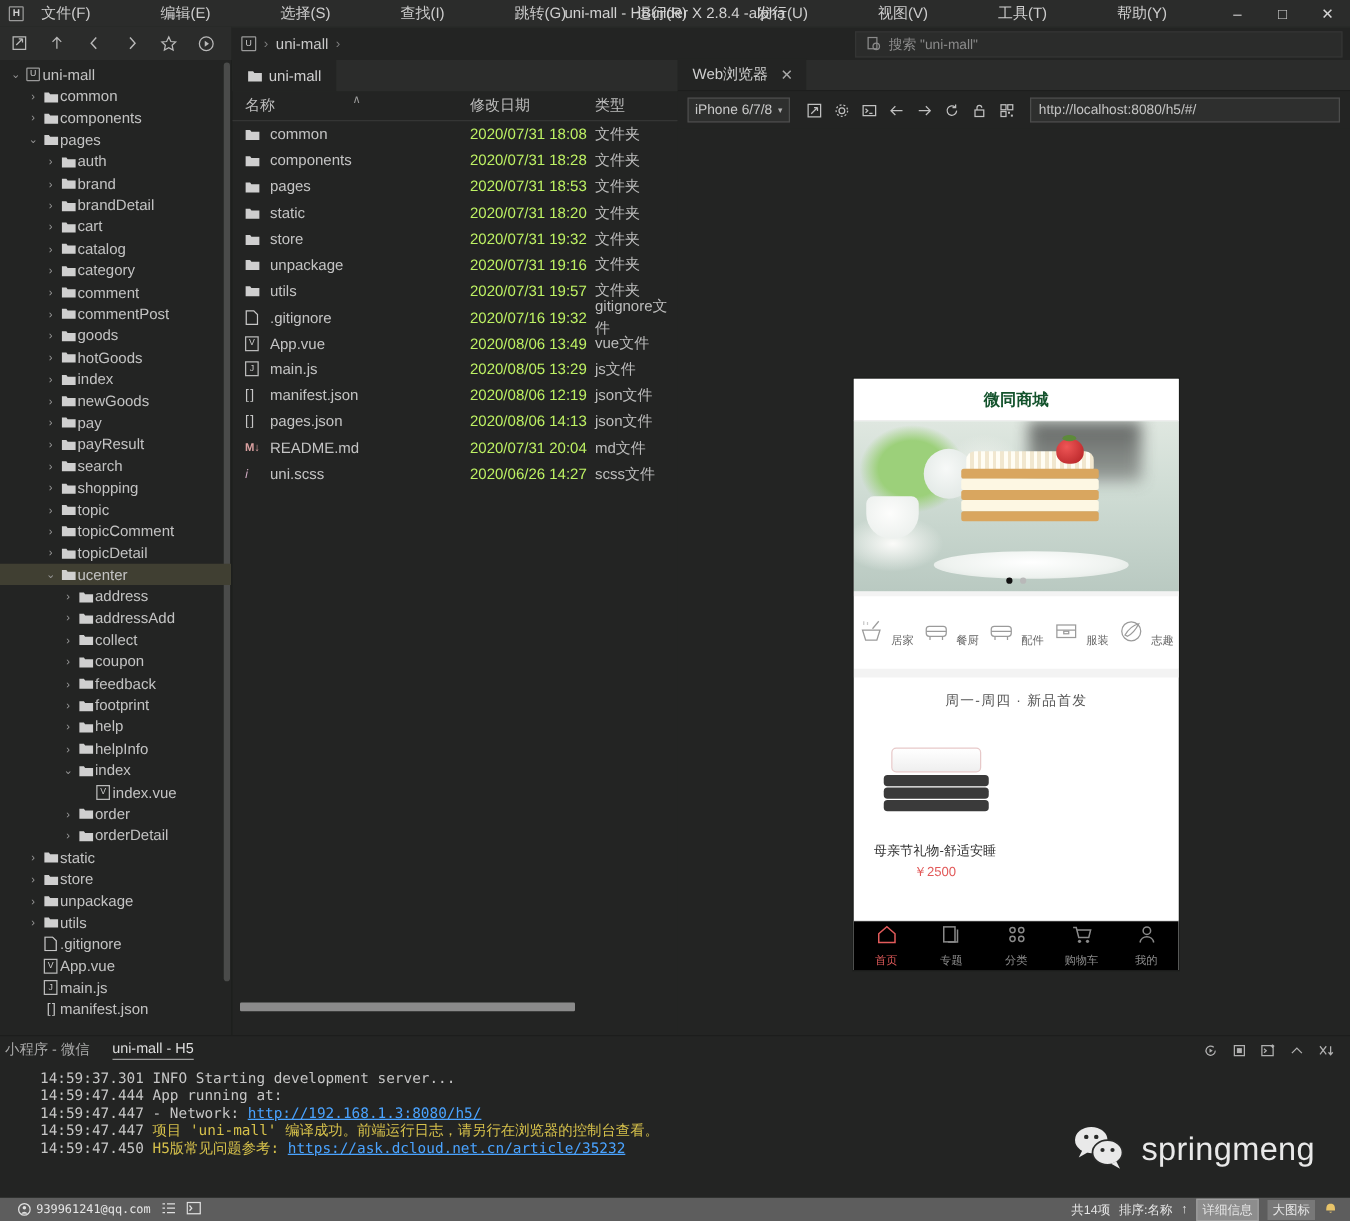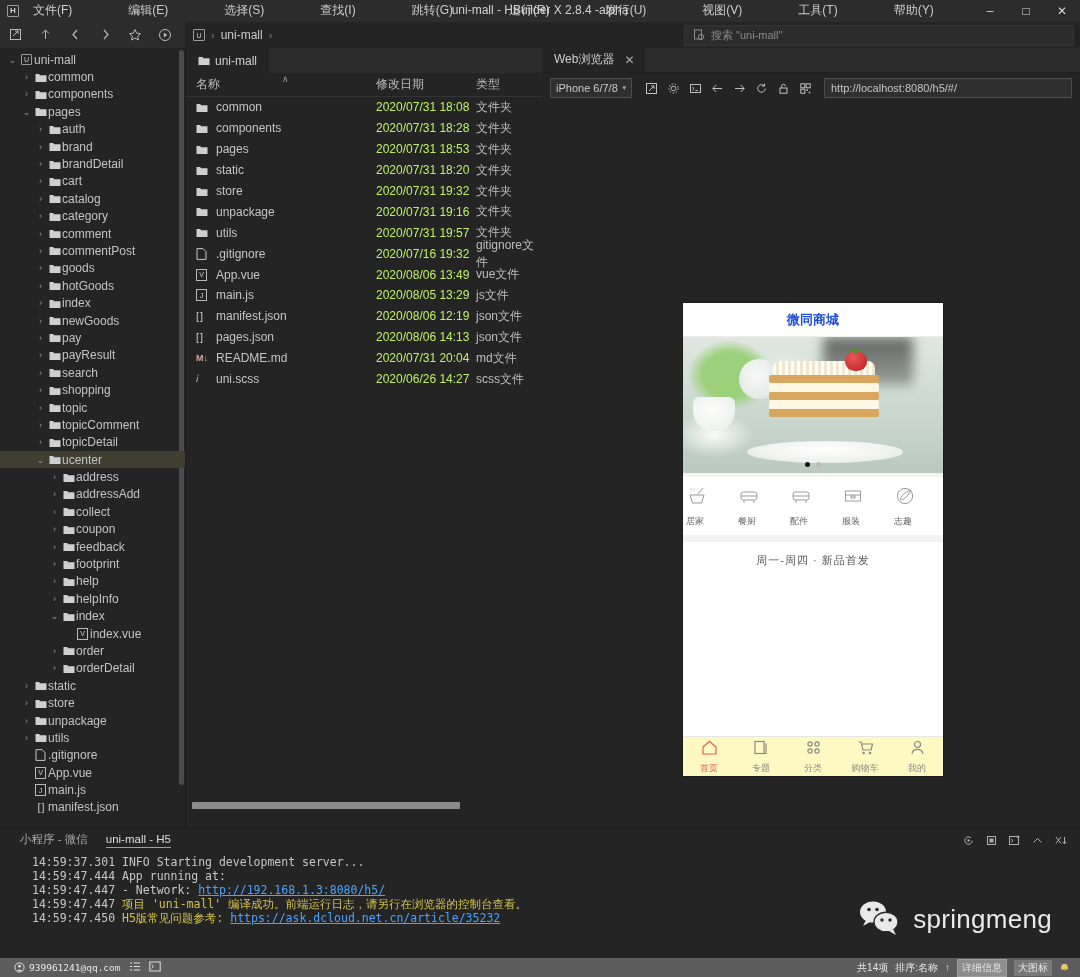"微同商城" .ph-nav { color: #1d4ed8 -> #14532d }
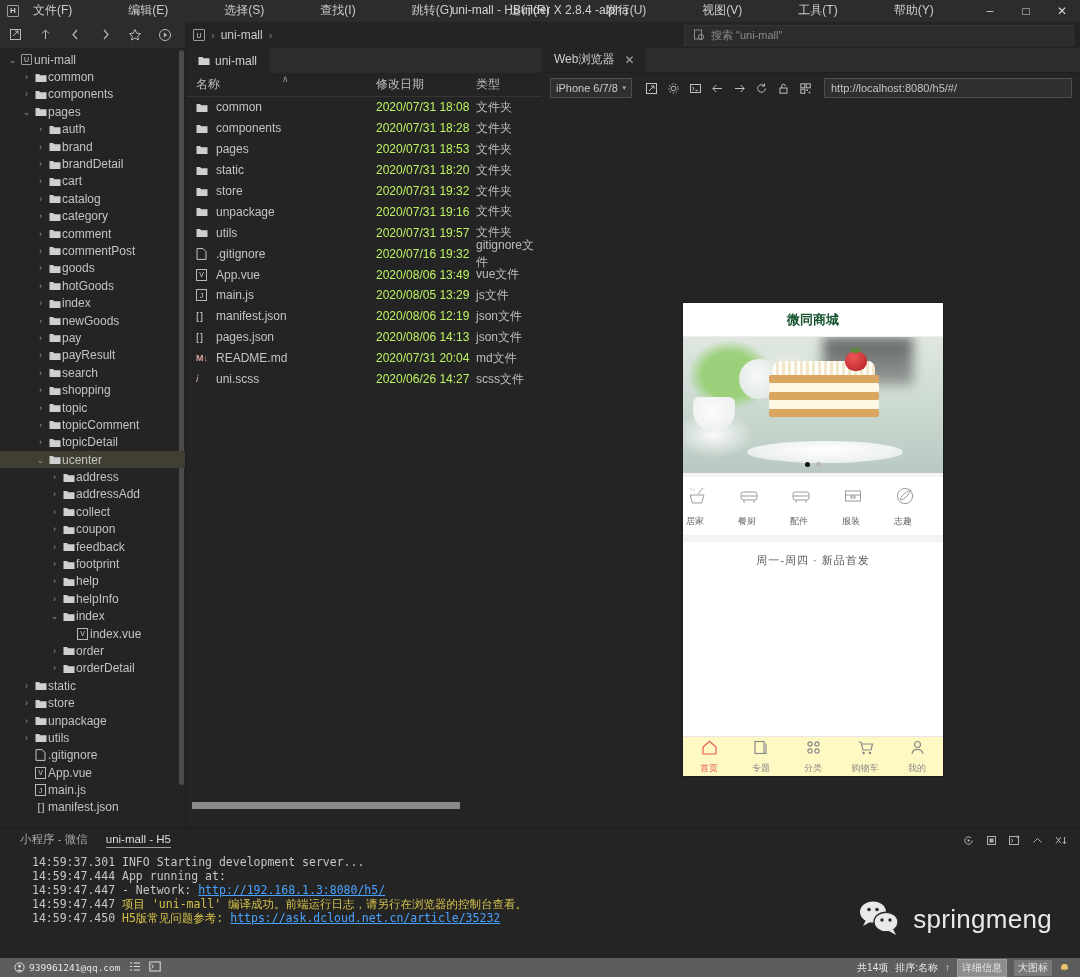"居家" .cat { align-items: flex-start -> flex-end; flex-direction: column -> row }
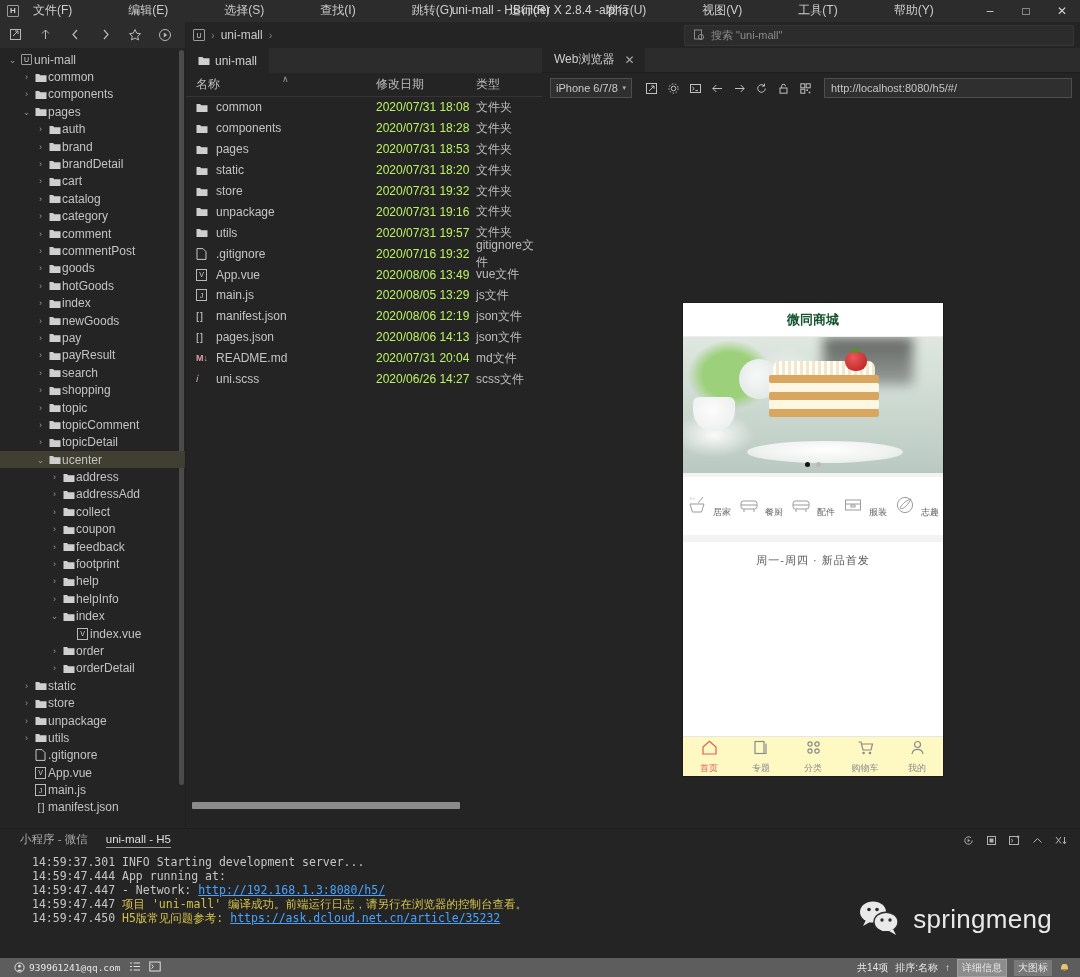"母亲节礼物-舒适安睡" div.good { html: none -> <div> <div> <div> <div></div> <i></i> <i></i> <i></i> </div> </div> <div>母亲节礼物-舒适安睡</div> <div>￥2500</div> </div> }
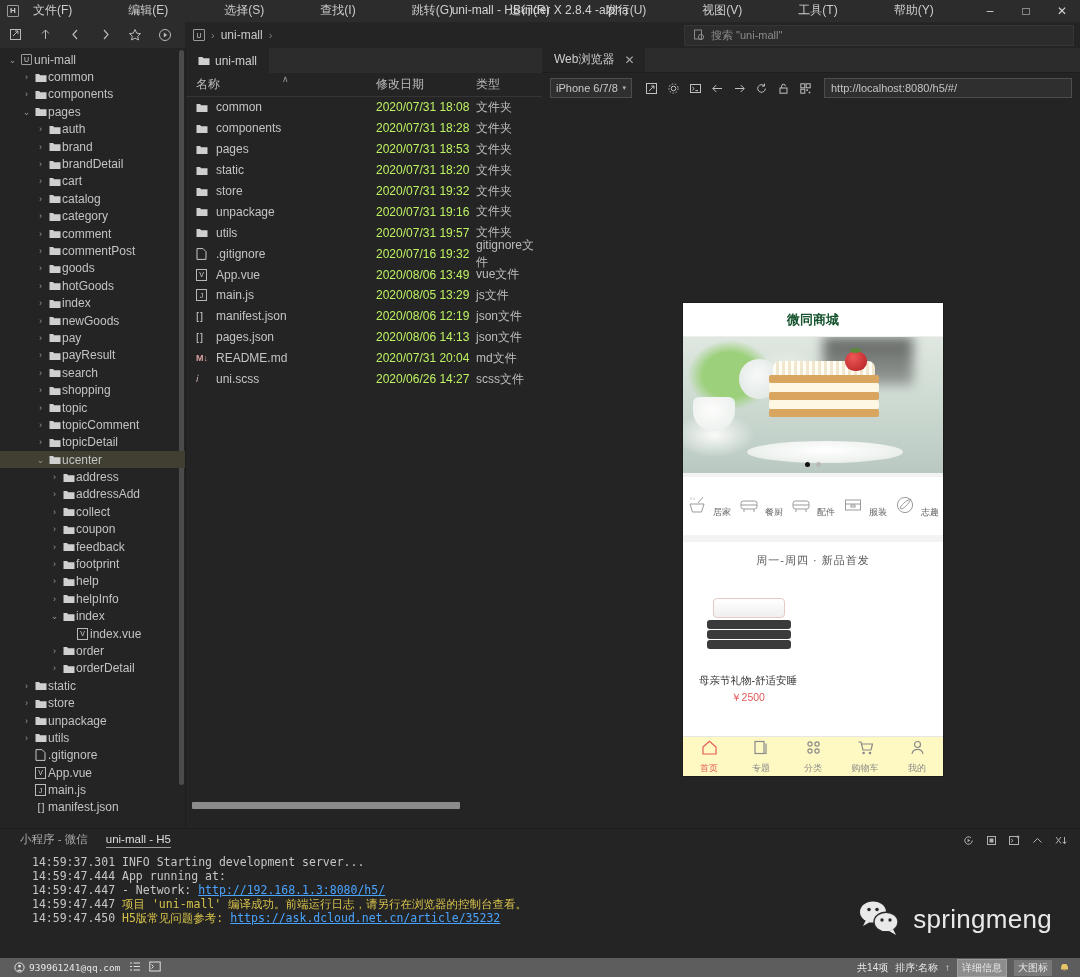"首页" .ph-tabbar { background: #fef9c3 -> #000000 }
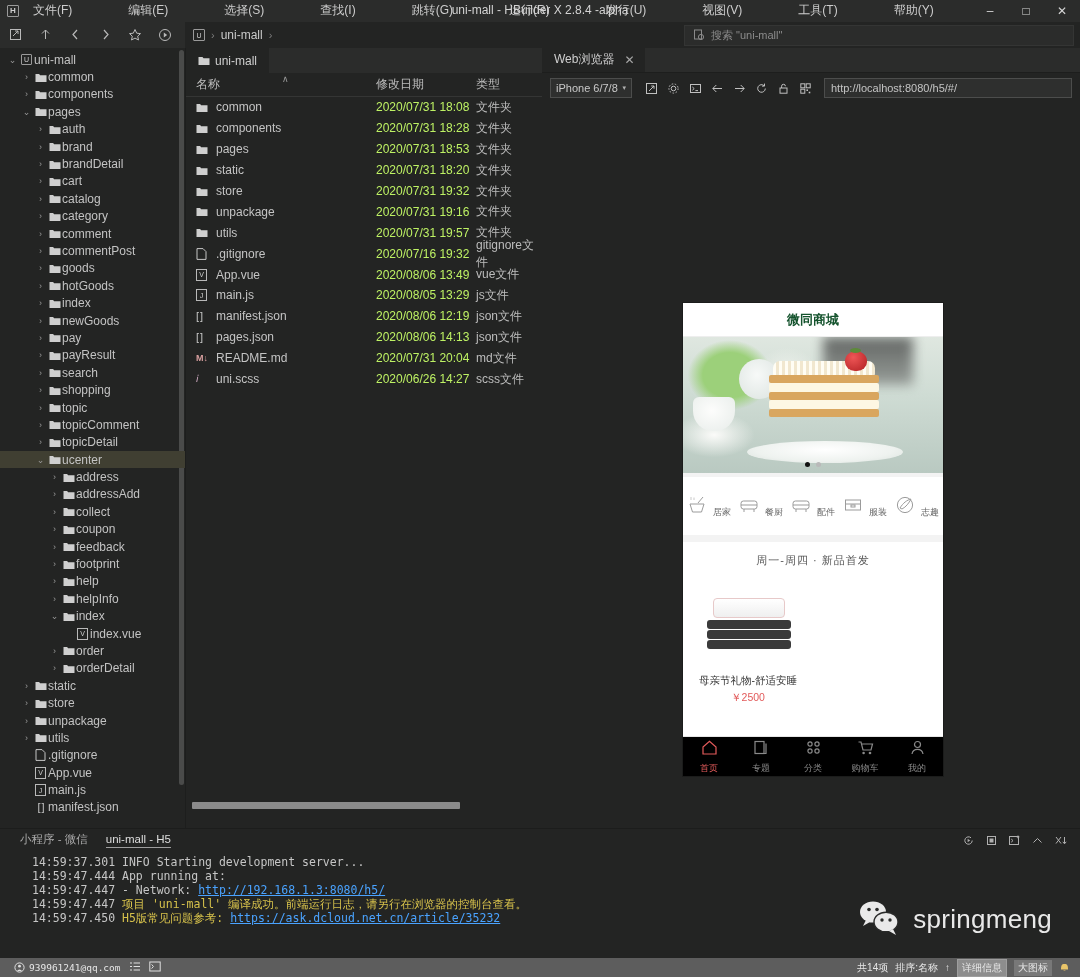"小程序 - 微信" .ctabs { padding-left: 20px -> 4px }
